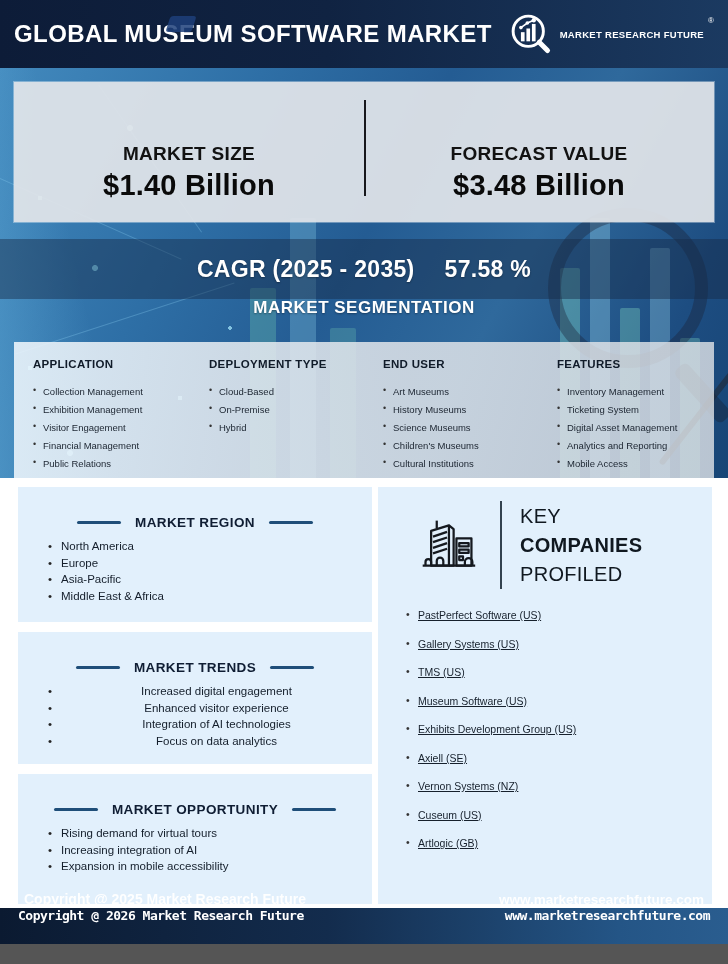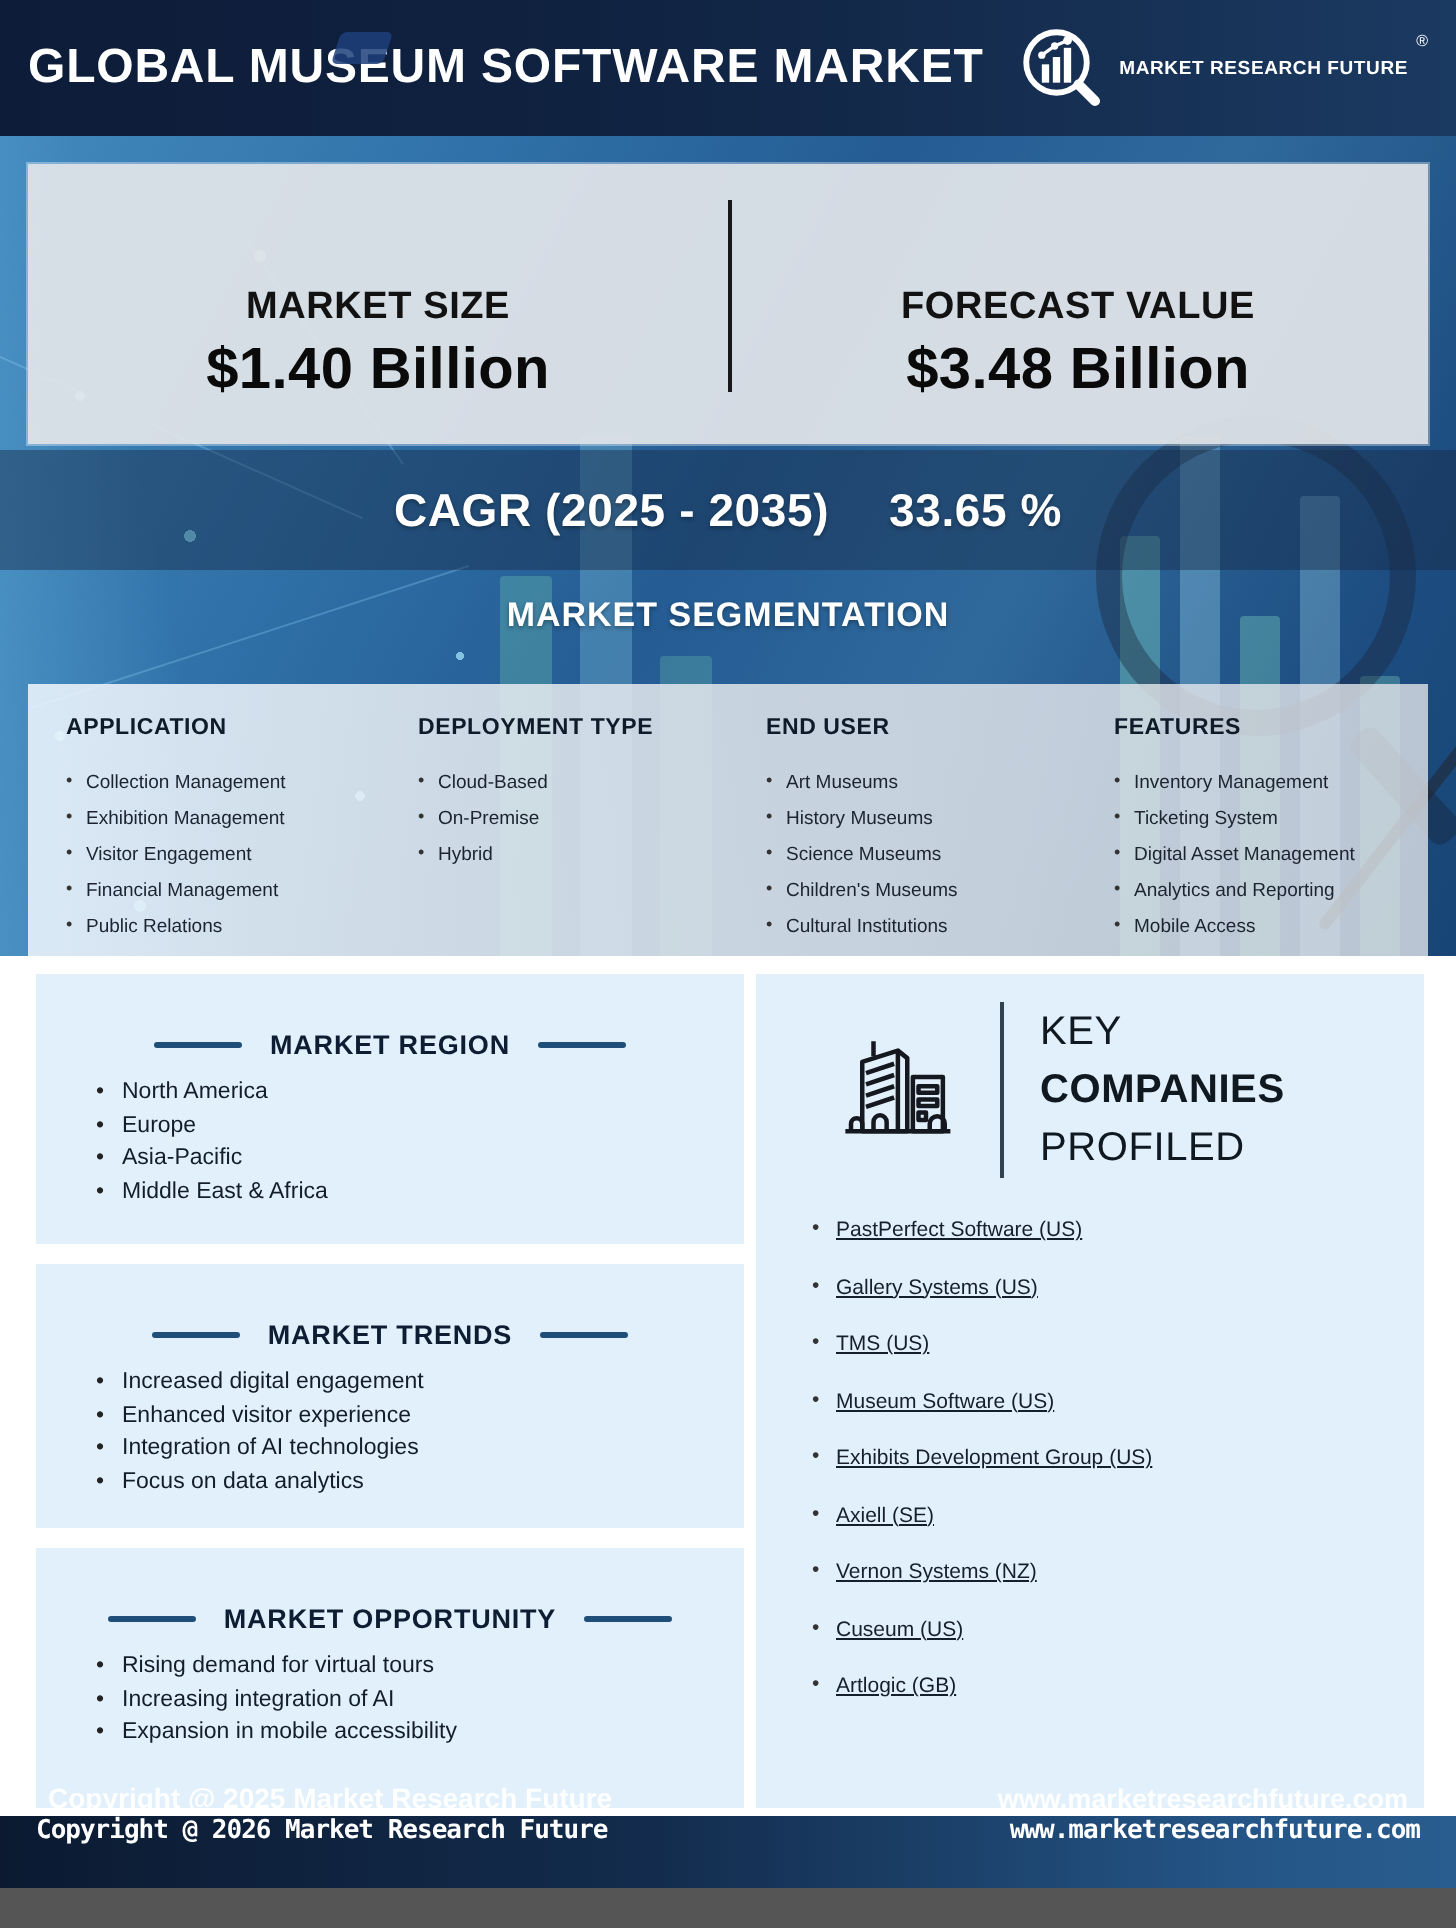"CAGR (2025 - 2035)" .cagr-band { top: 157px -> 171px }
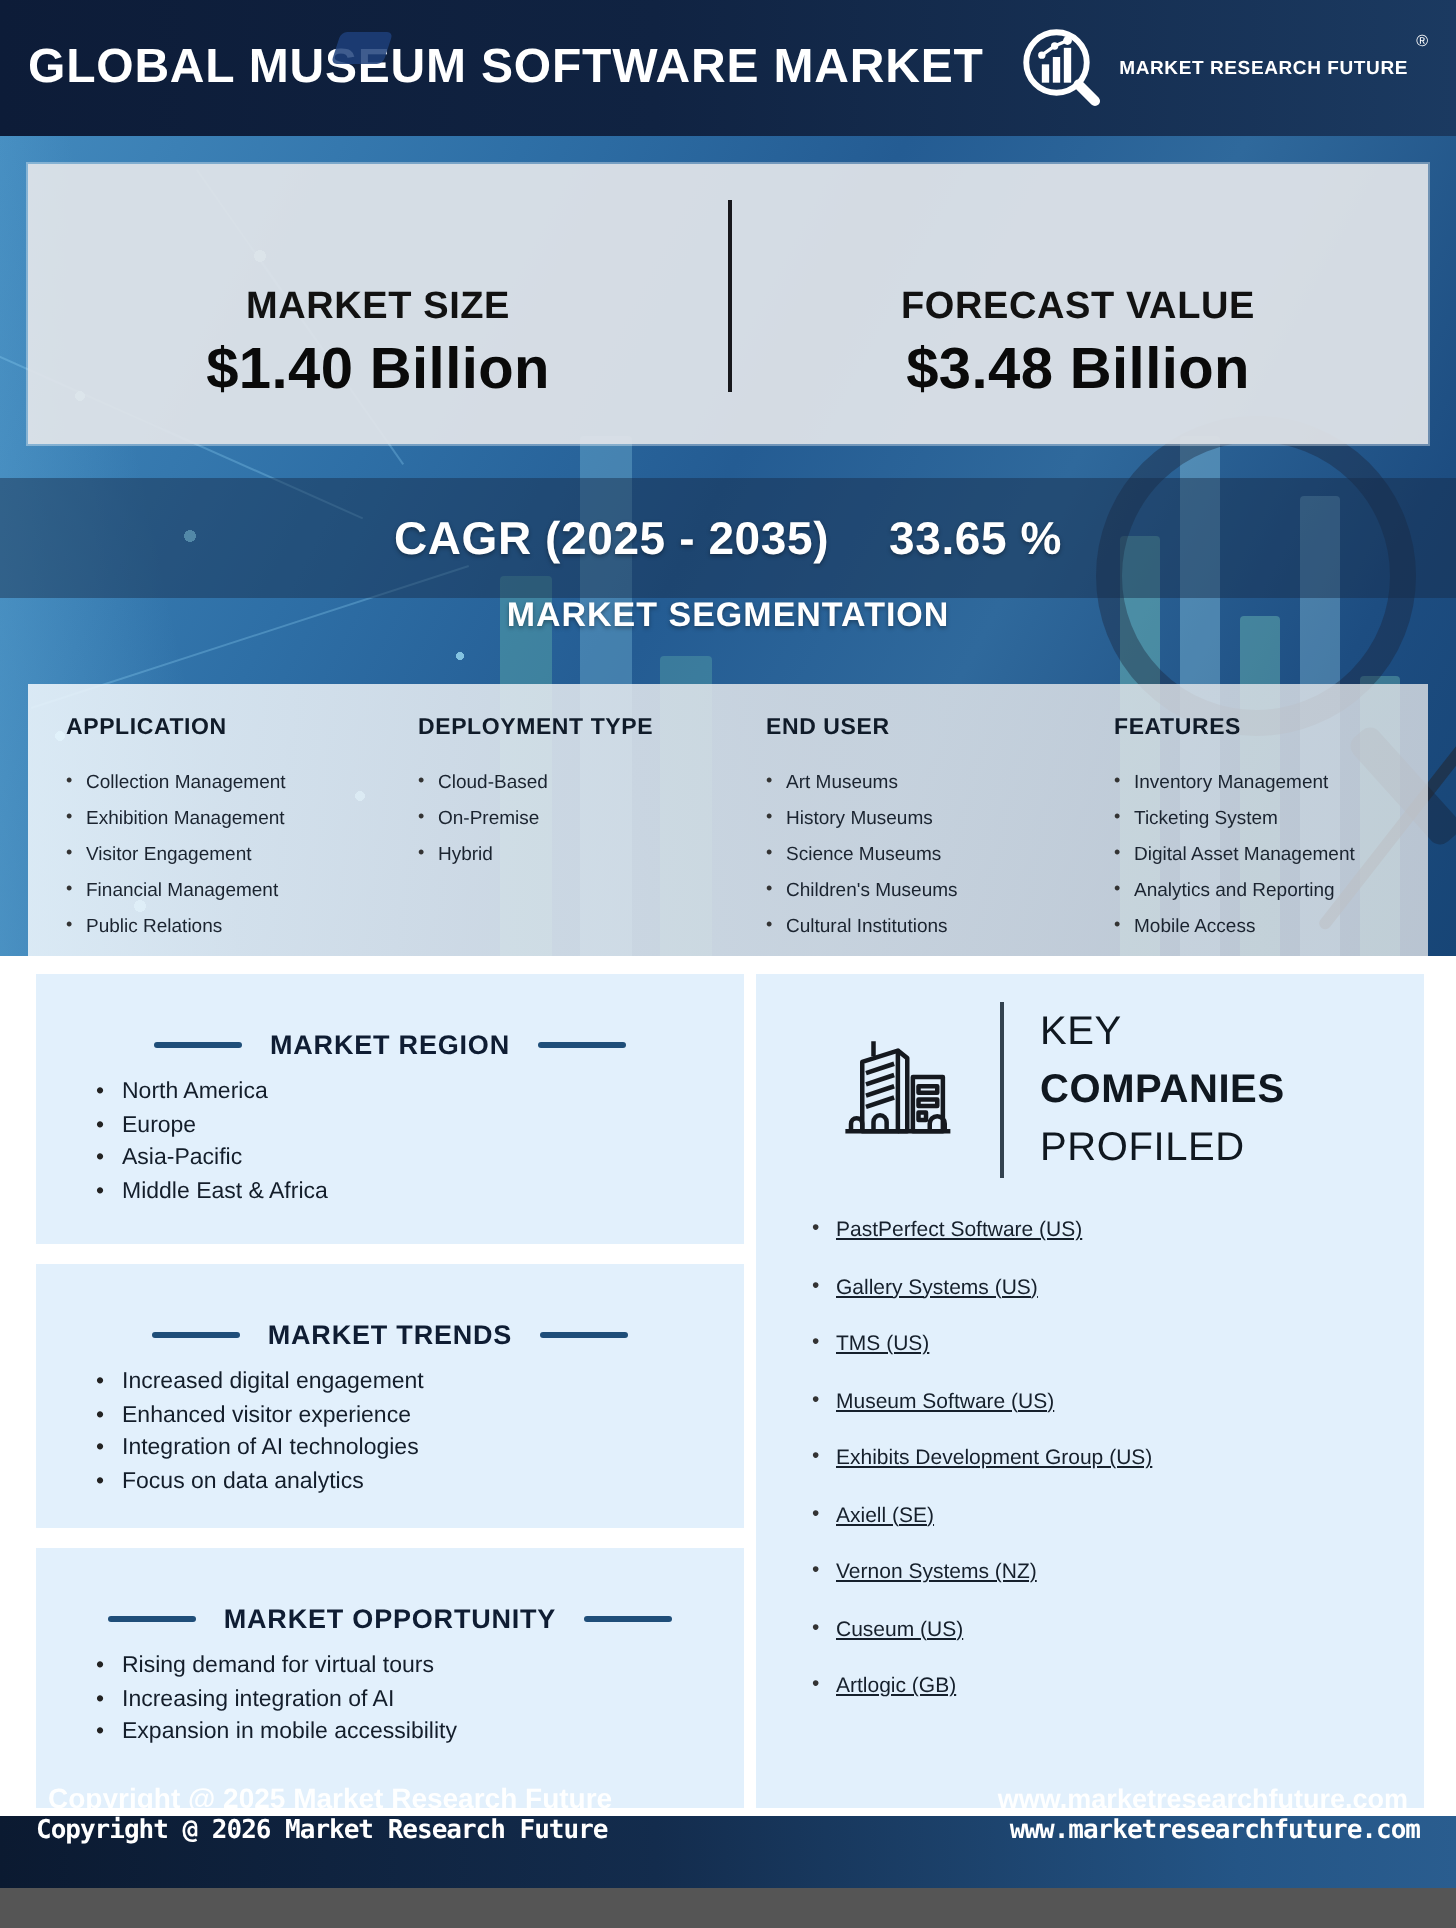"33.65 %" span.cagr-value { text: 33.65 -> 57.58 }
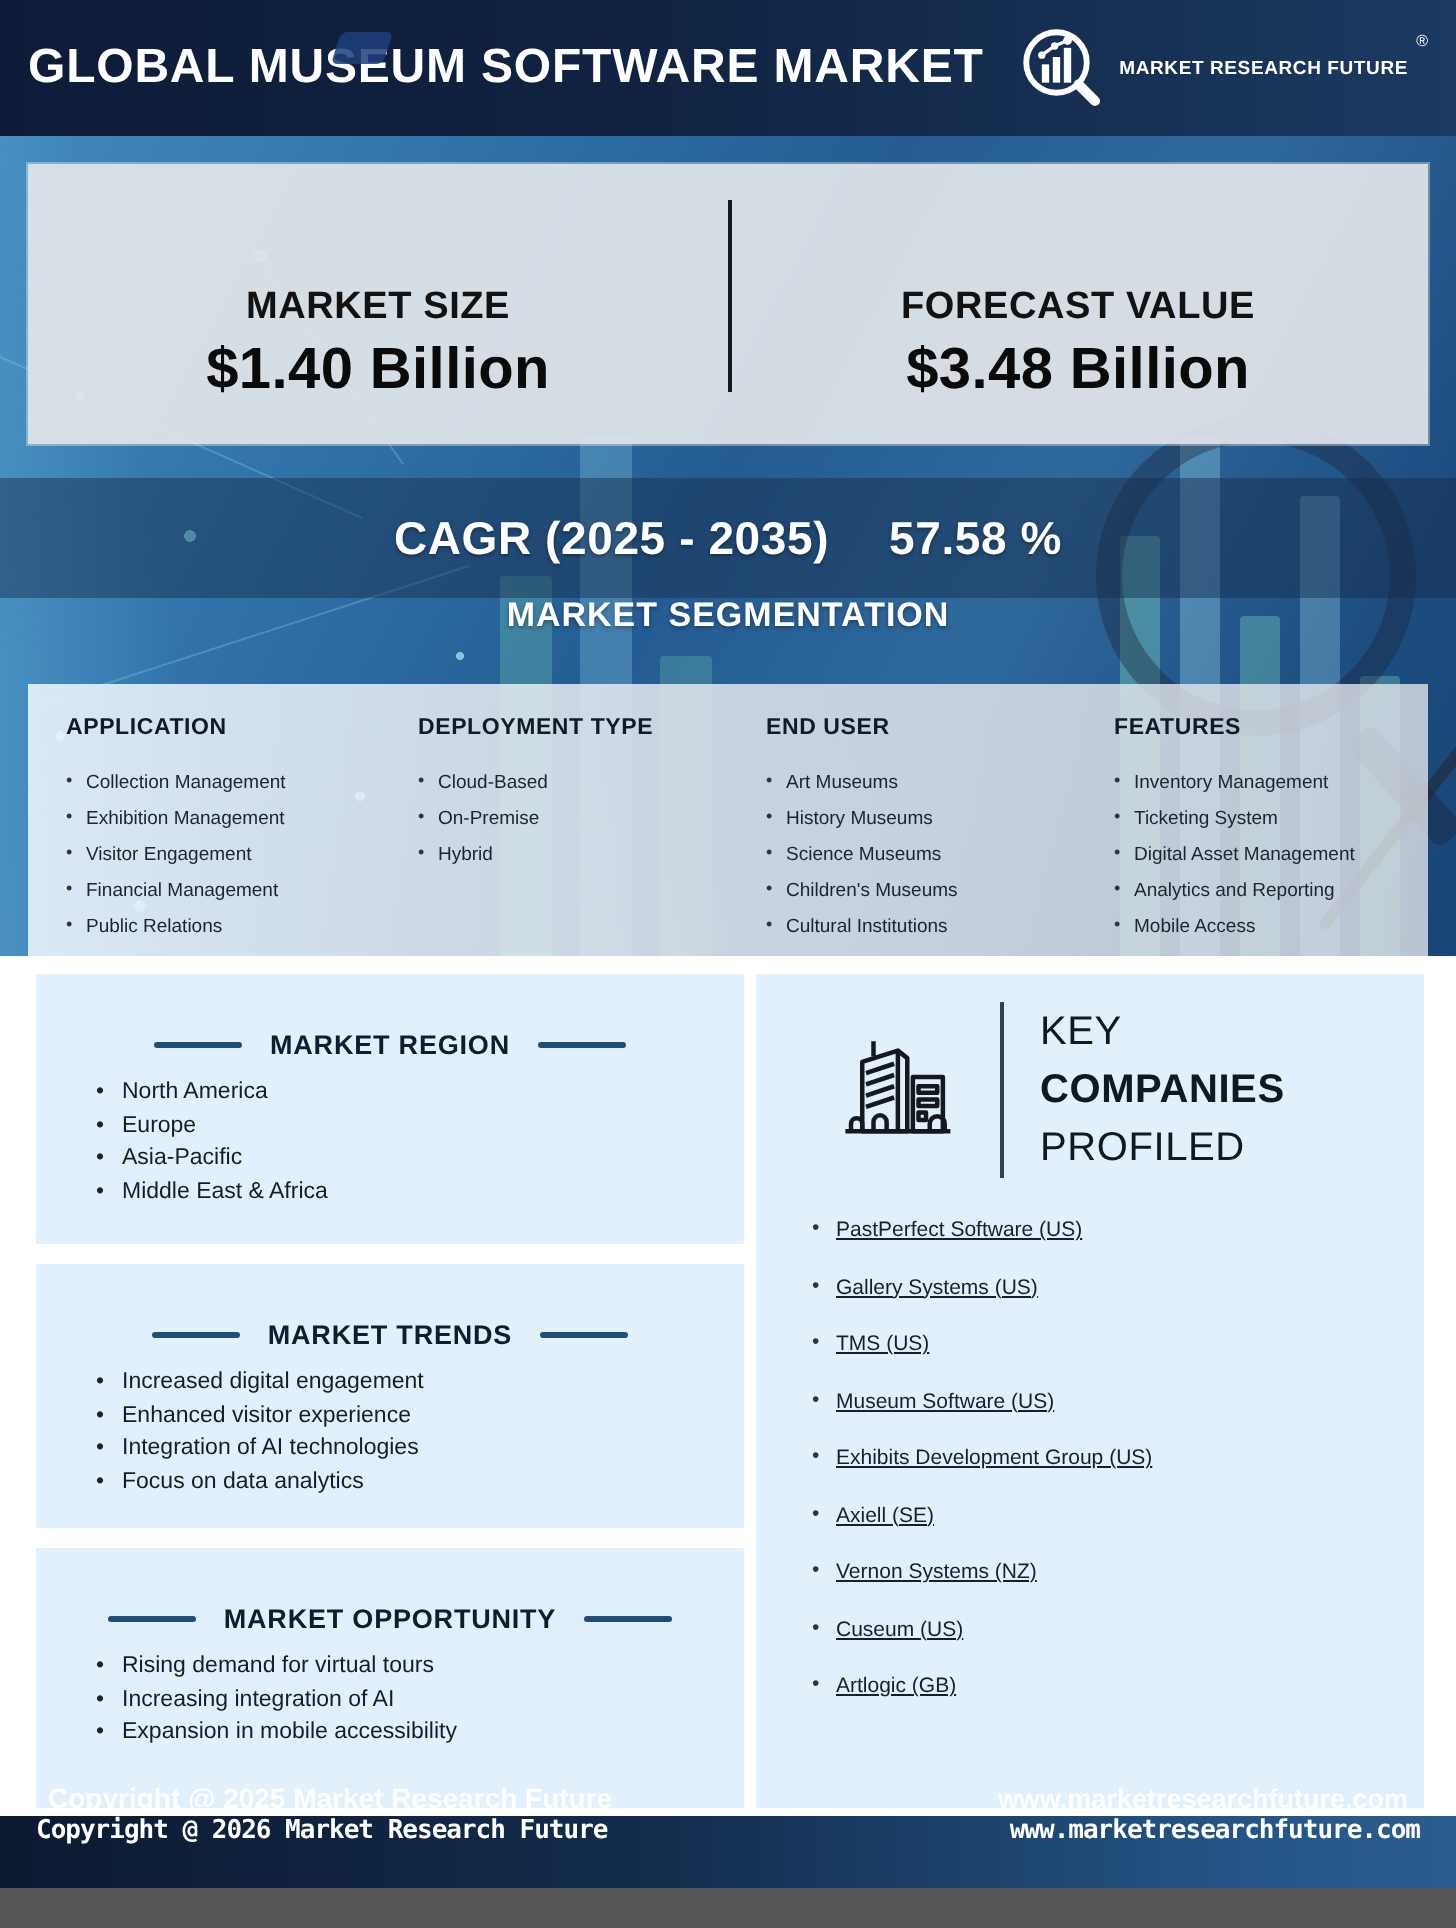"MARKET TRENDS" .trends-panel { text-align: none -> center }
